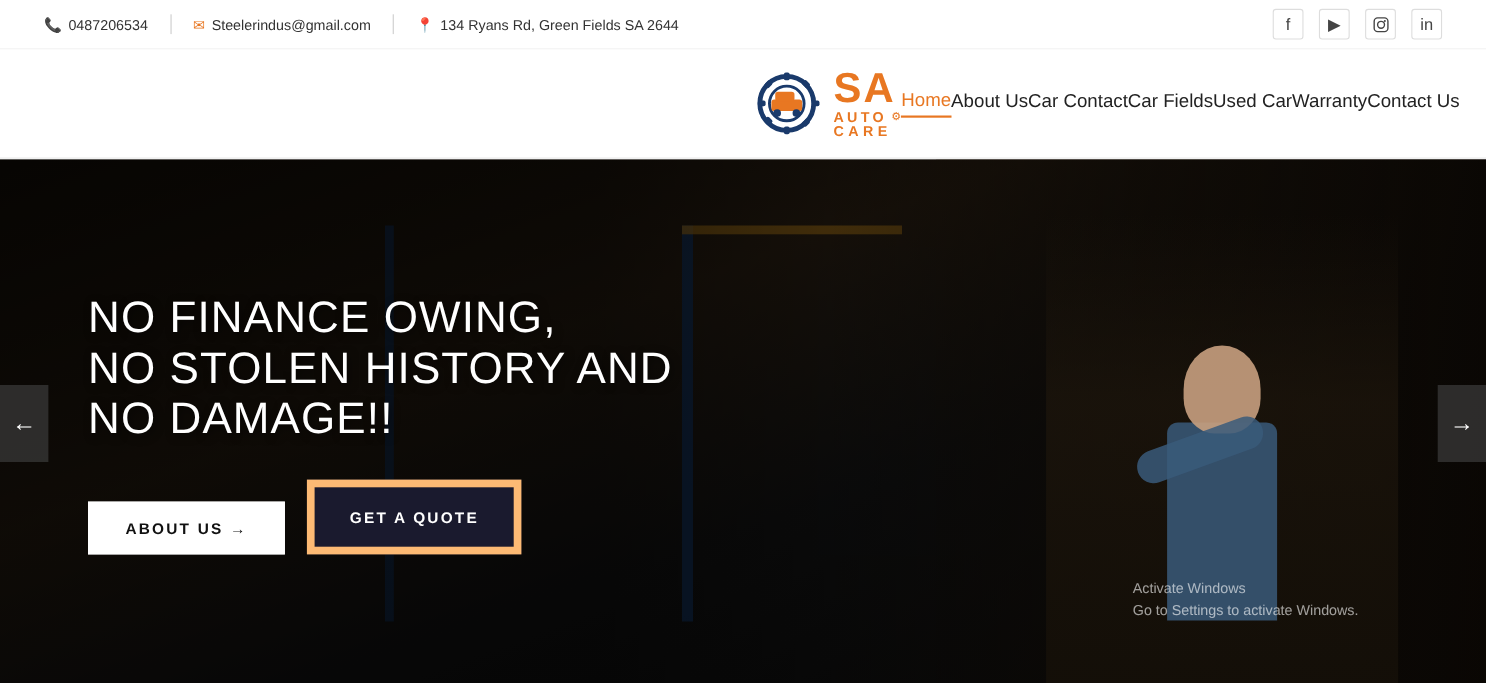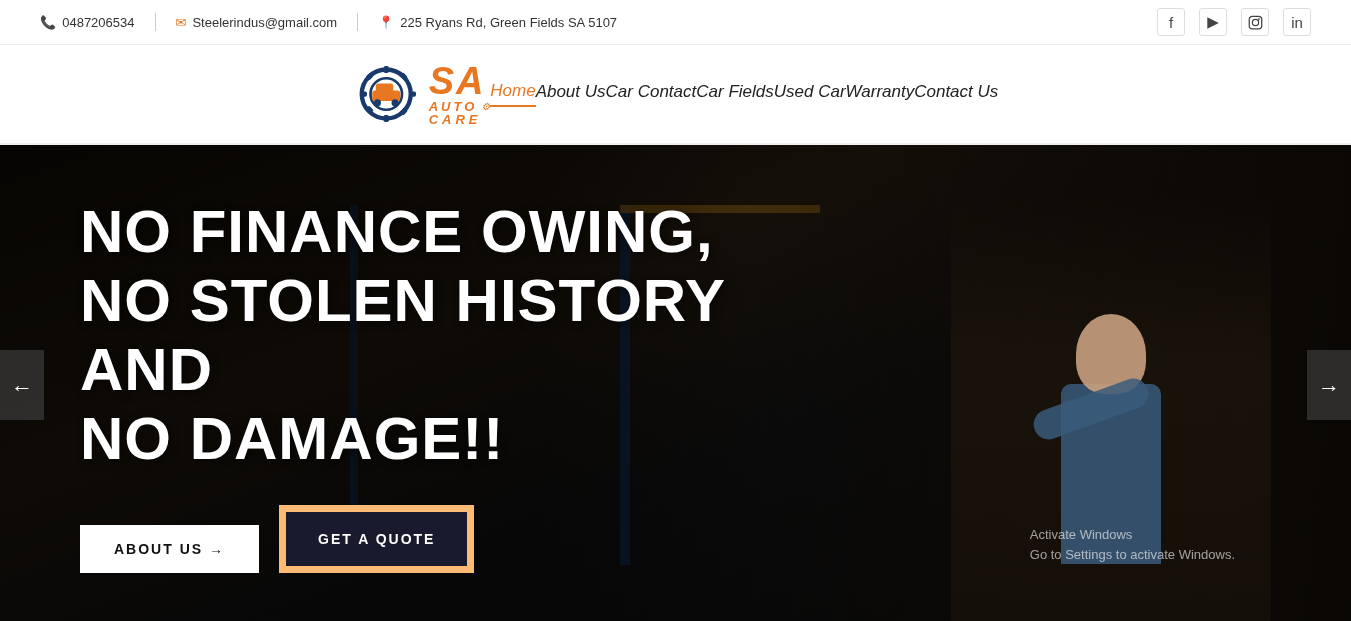"225 Ryans Rd, Green Fields" span { text: 225 Ryans Rd, Green Fields SA 5107 -> 134 Ryans Rd, Green Fields SA 2644 }
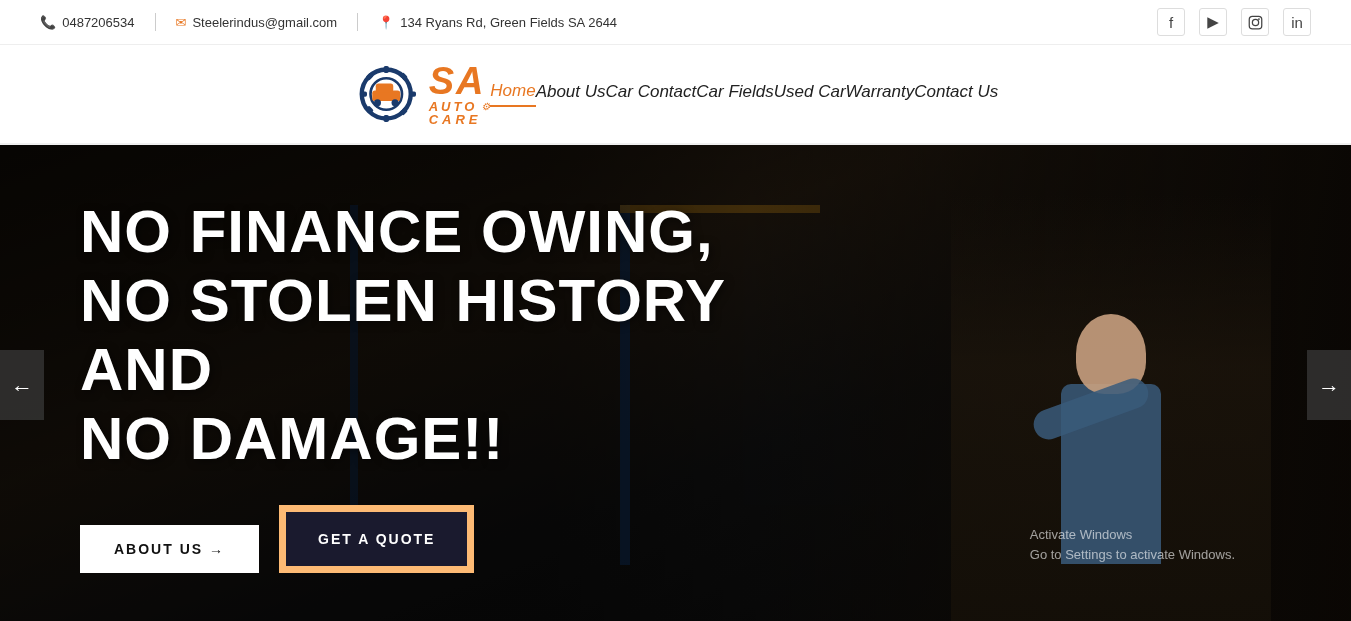"SA" .navbar { font-style: italic -> none; justify-content: center -> flex-end; padding: 10px 52px -> 10px 24px }
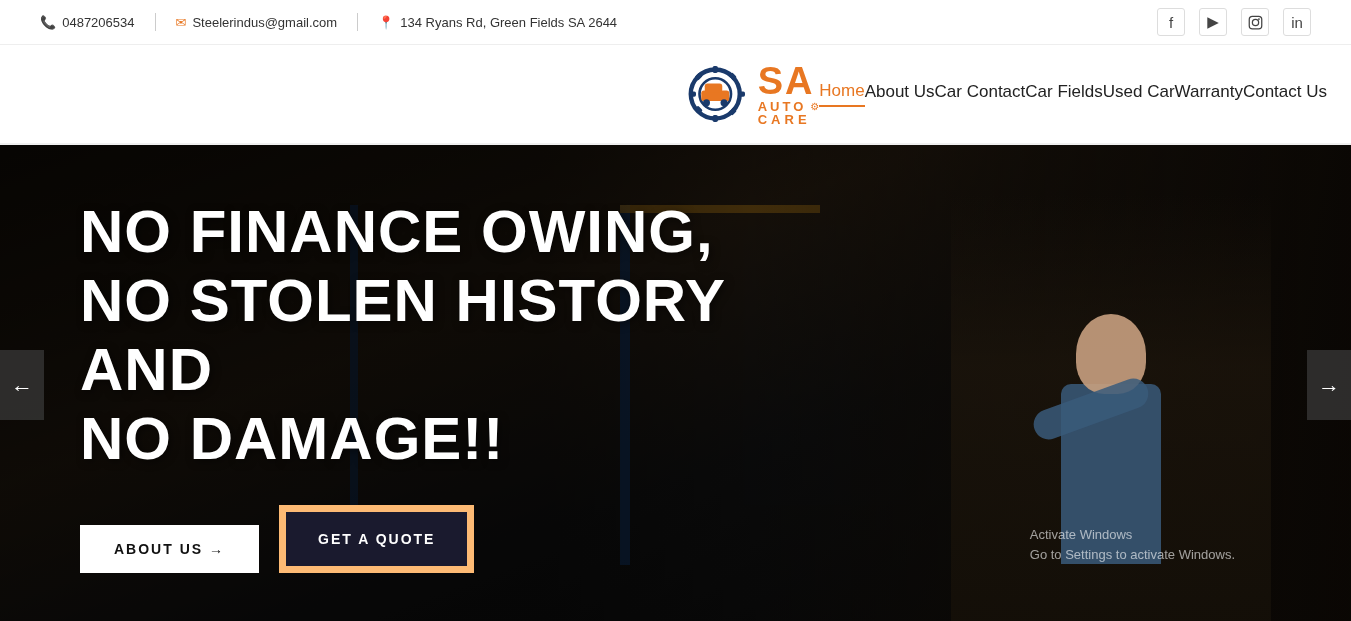"NO FINANCE OWING," .hero-headline { font-size: 60px -> 40px; font-weight: 700 -> 400 }
